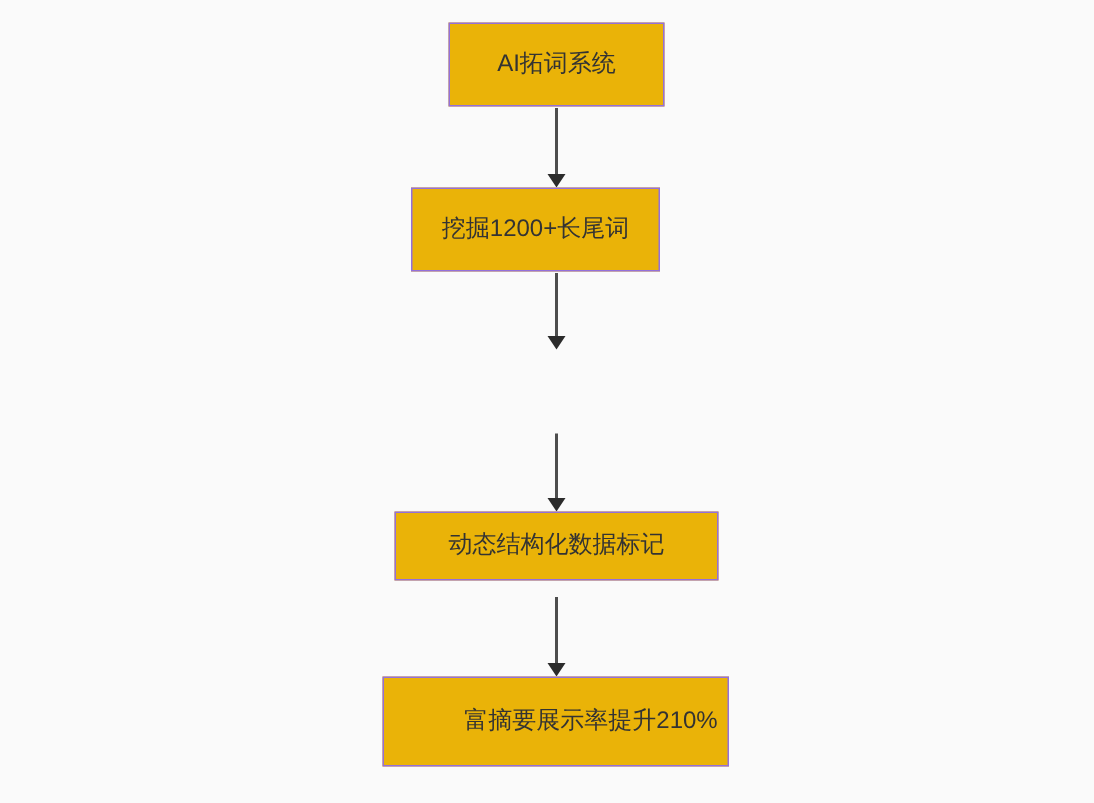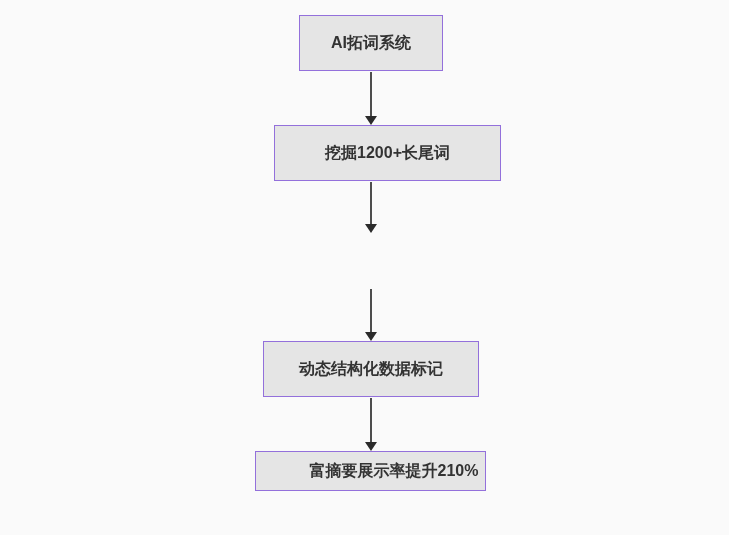"AI拓词系统" .node { background: #e5e5e5 -> #eab308; font-weight: bold -> none }
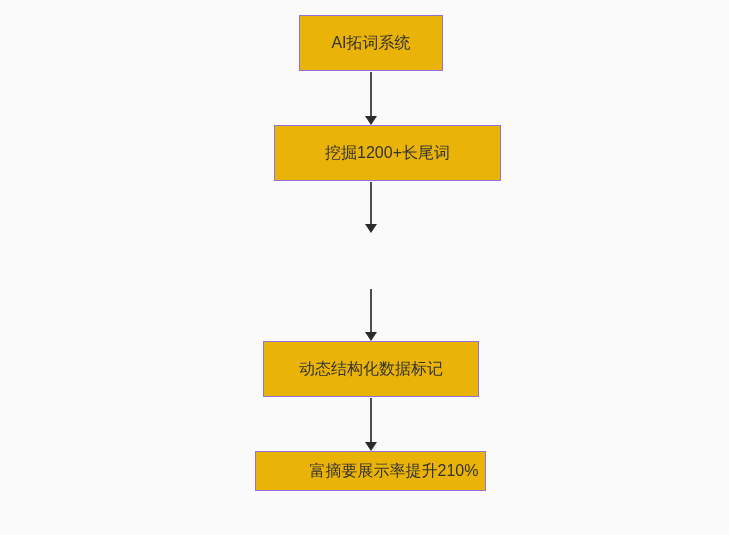"挖掘1200+长尾词" .node-2 { width: 227px -> 166px }
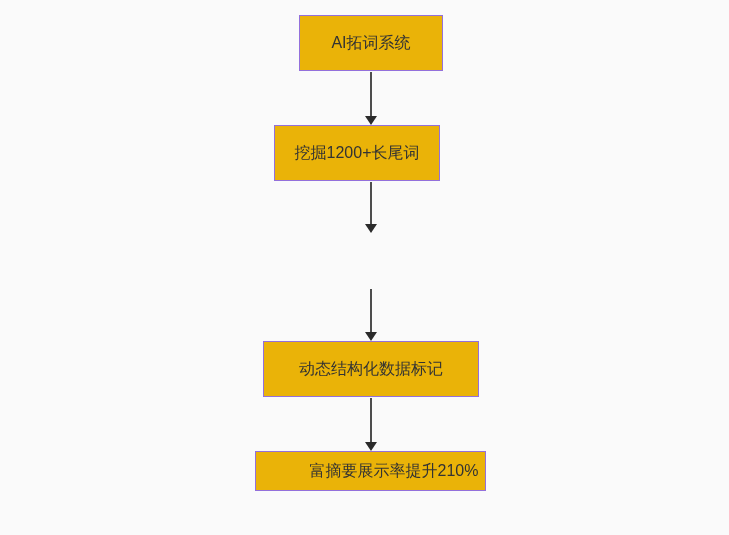"动态结构化数据标记" .node-4 { height: 56px -> 46px }
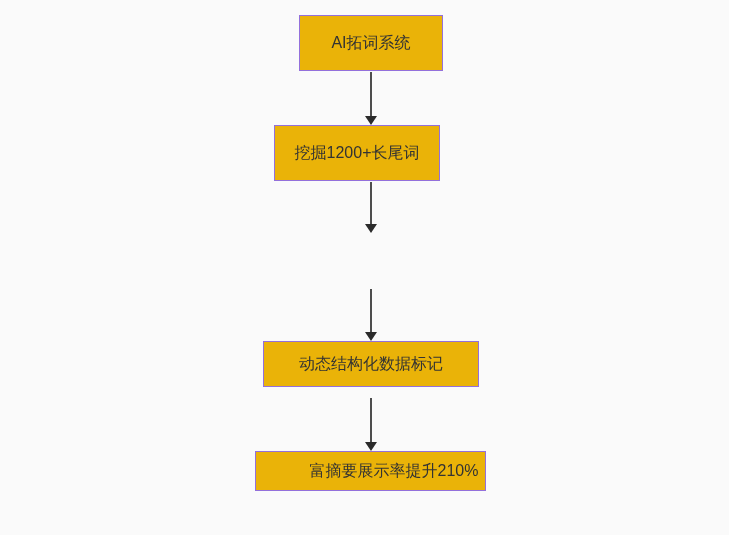"富摘要展示率提升210%" .node-5 { height: 40px -> 60px }
